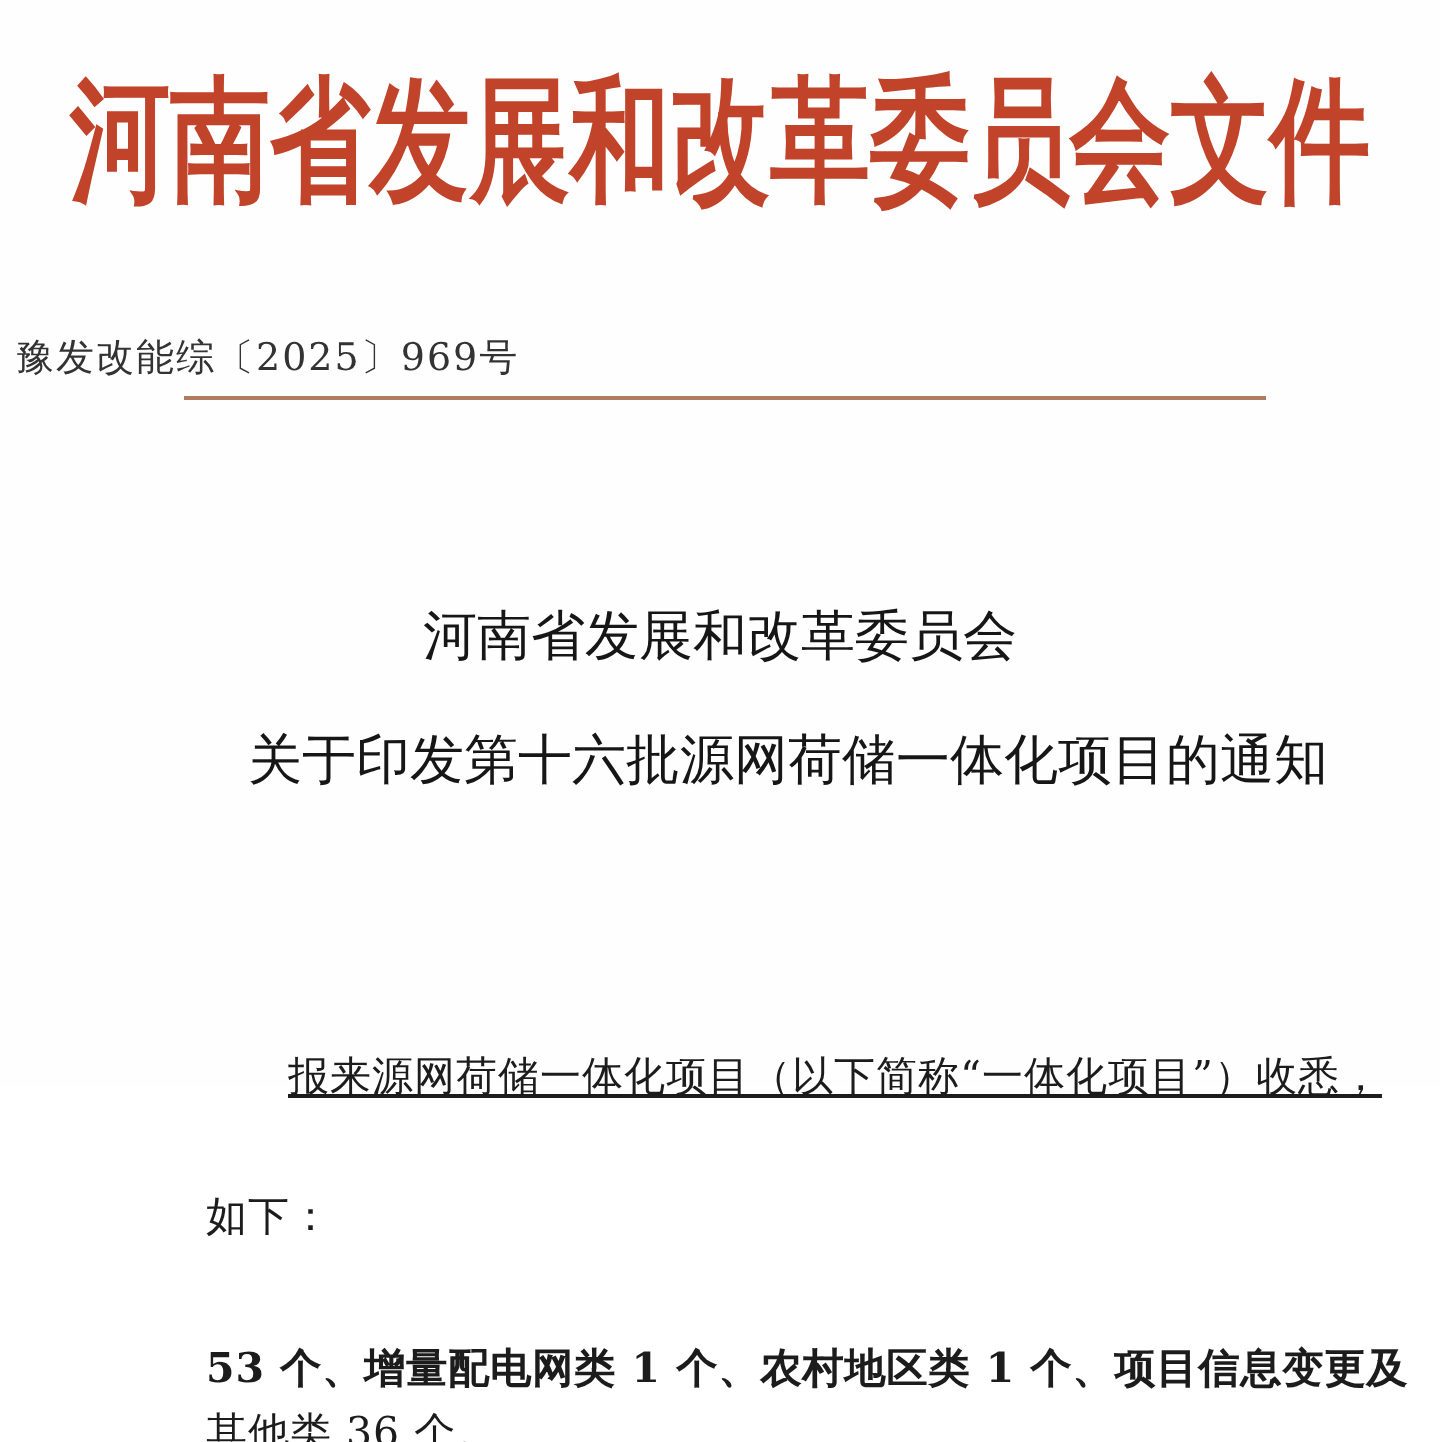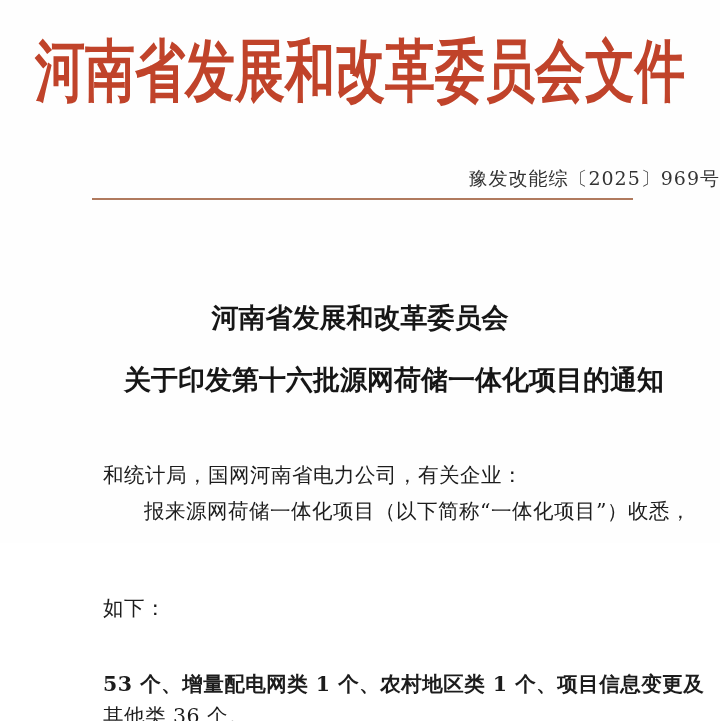"豫发改能综〔2025〕969号" .doc-number { text-align: right -> left }
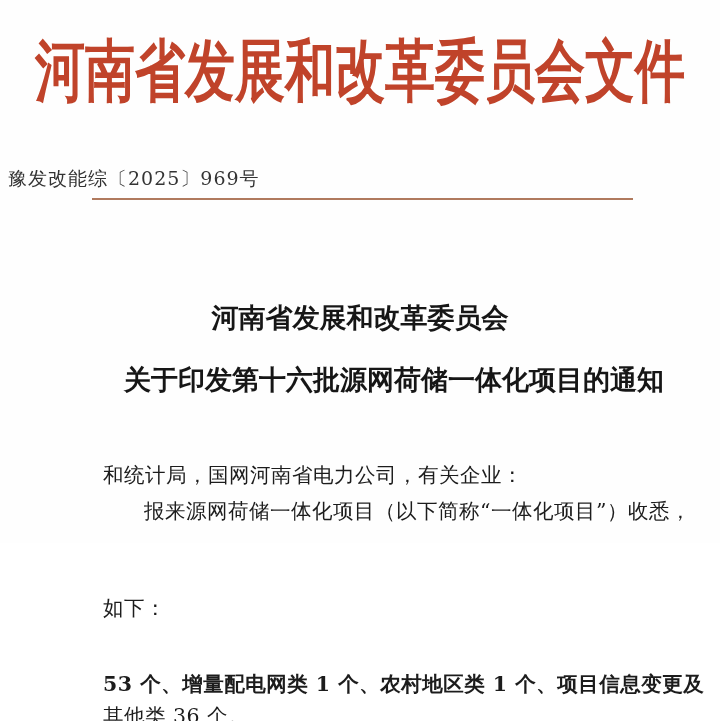"河南省发展和改革委员会" .title { font-weight: bold -> normal }
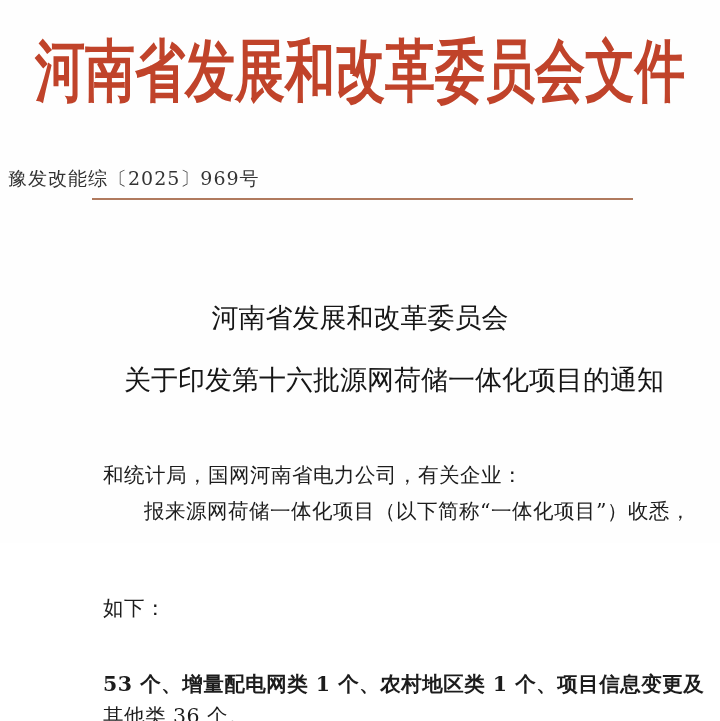"和统计局，国网河南省电力公司，有关企业：" div.body-text { html: <div>和统计局，国网河南省电力公司，有关企业：</div> -> none }
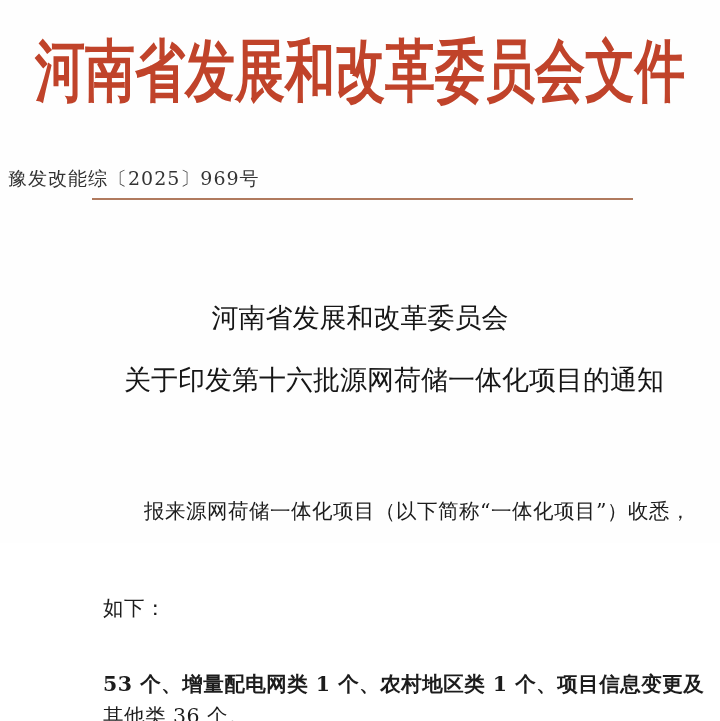"报来源网荷储一体化项目（以下简称“一体化项目”）收悉，" div.body-text { text-decoration: none -> underline; top: 494px -> 521px }
